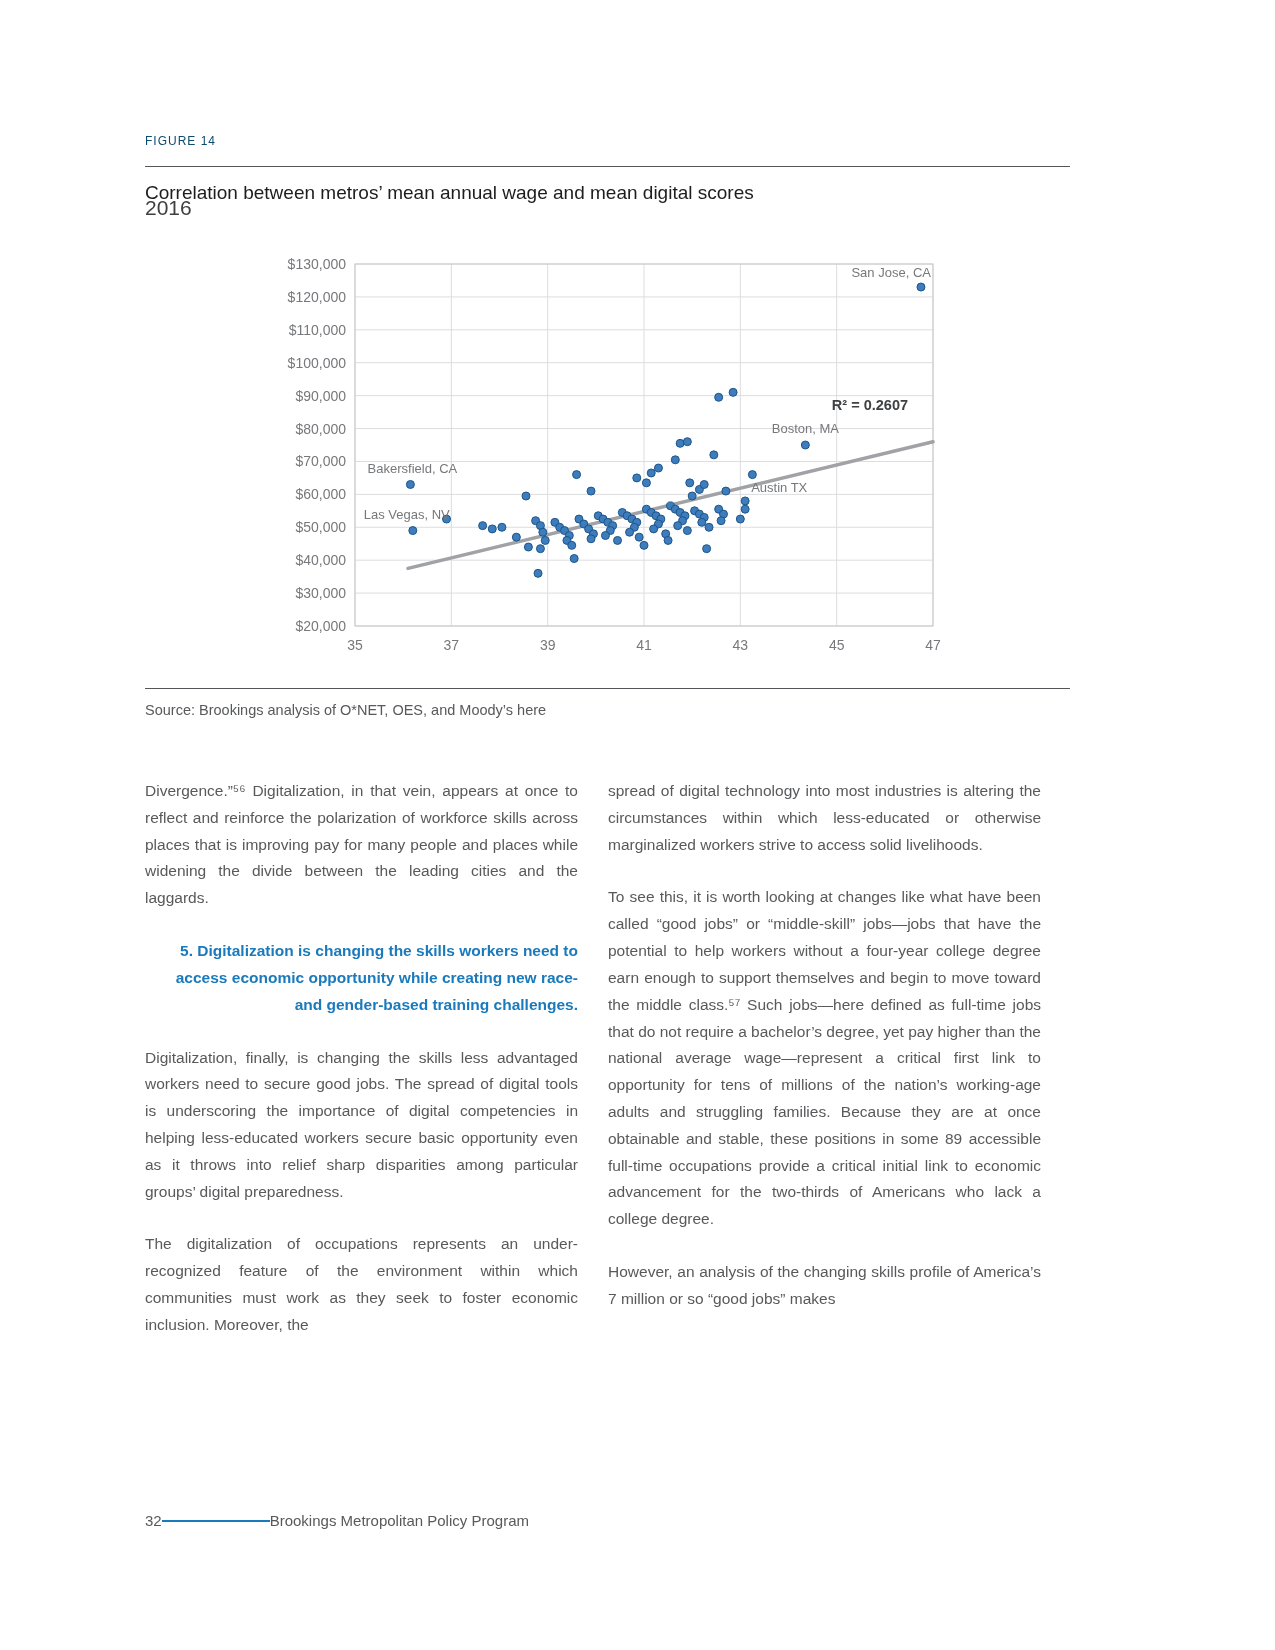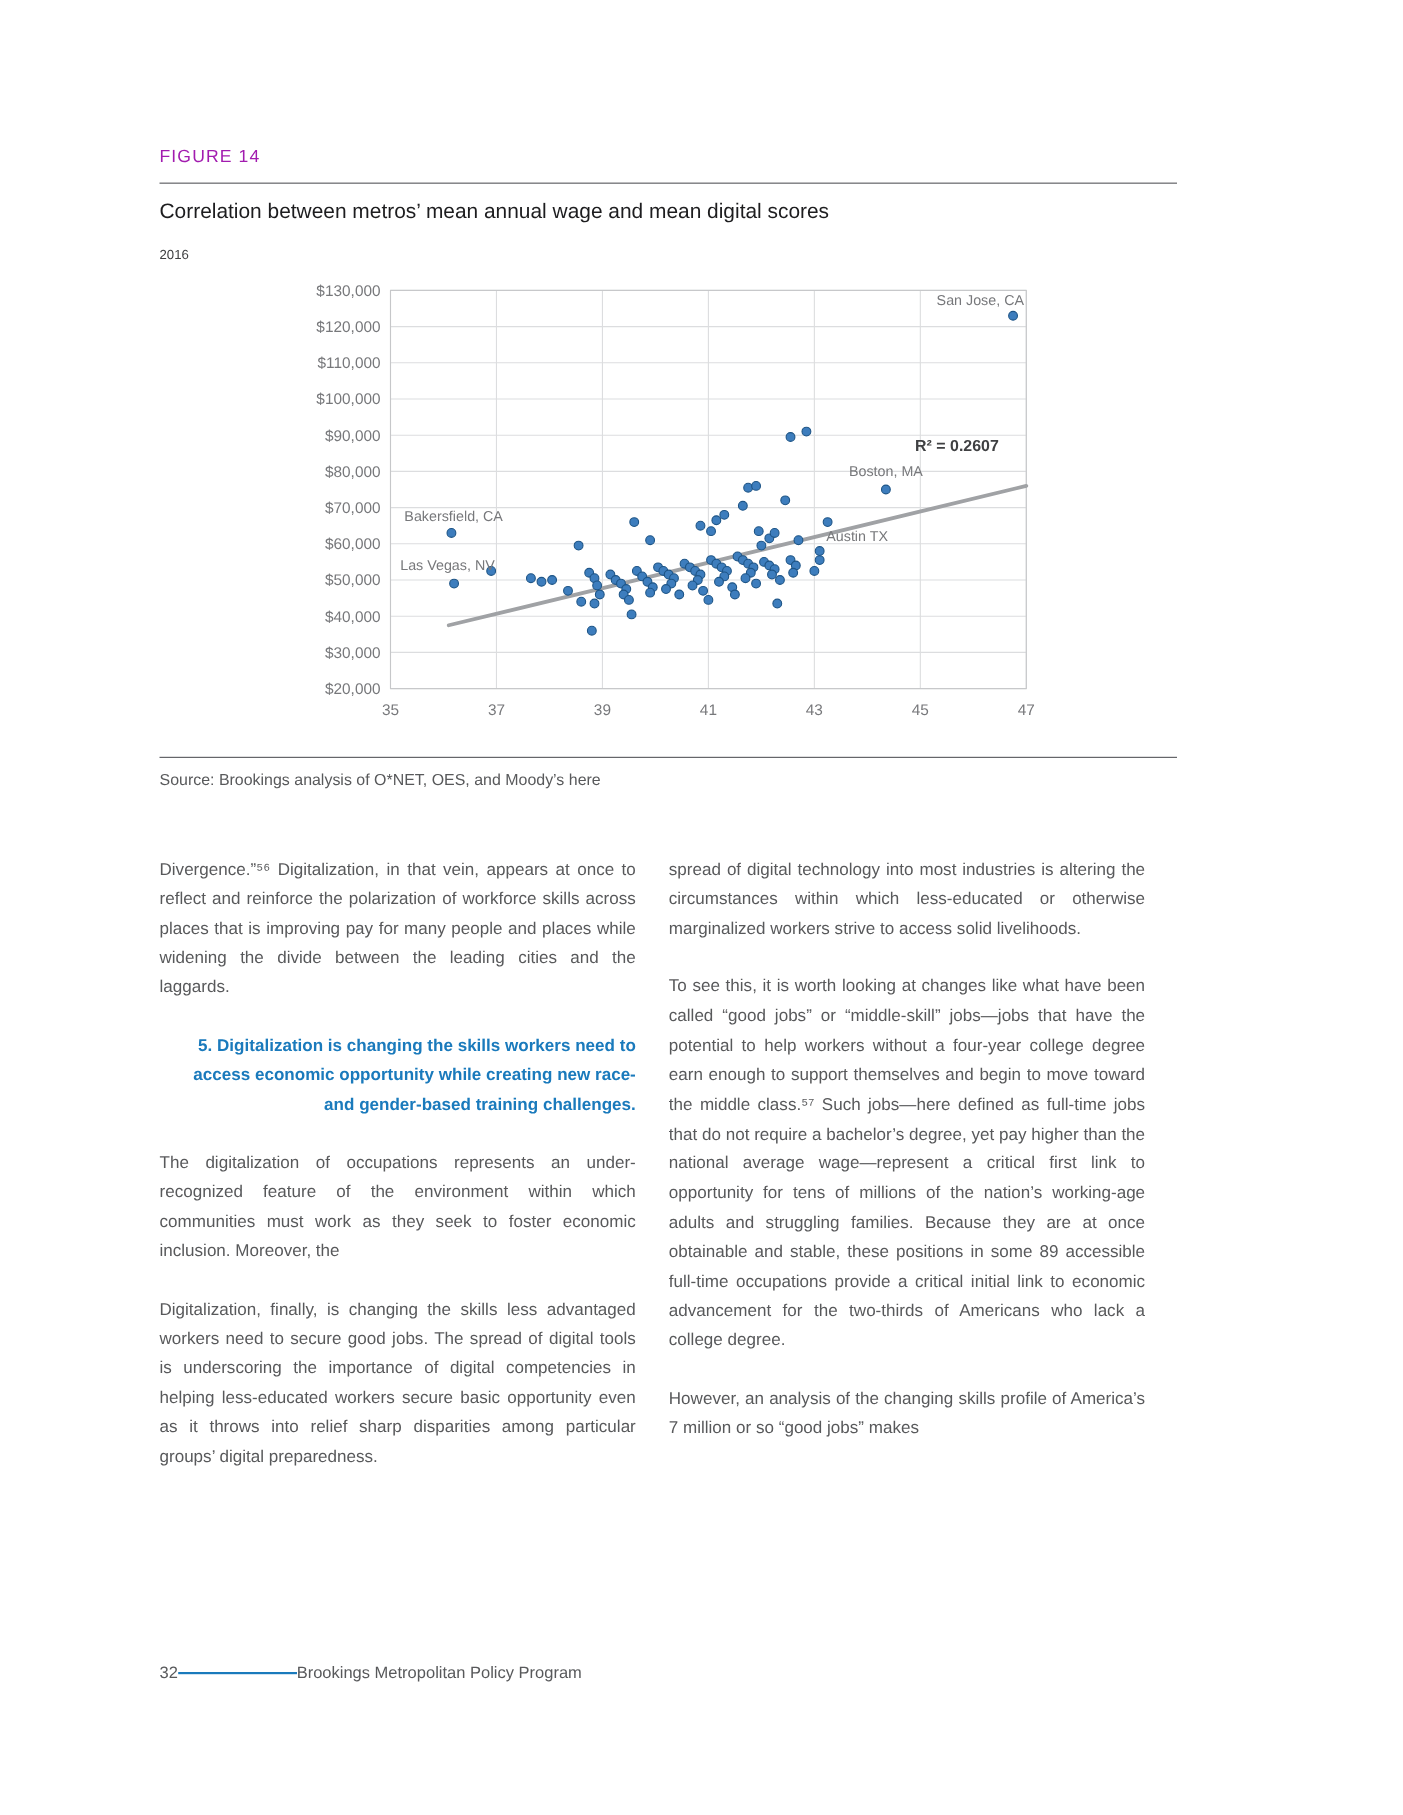"FIGURE 14" .figure-label { color: #a21caf -> #0c4a6e; font-size: 16px -> 12px }
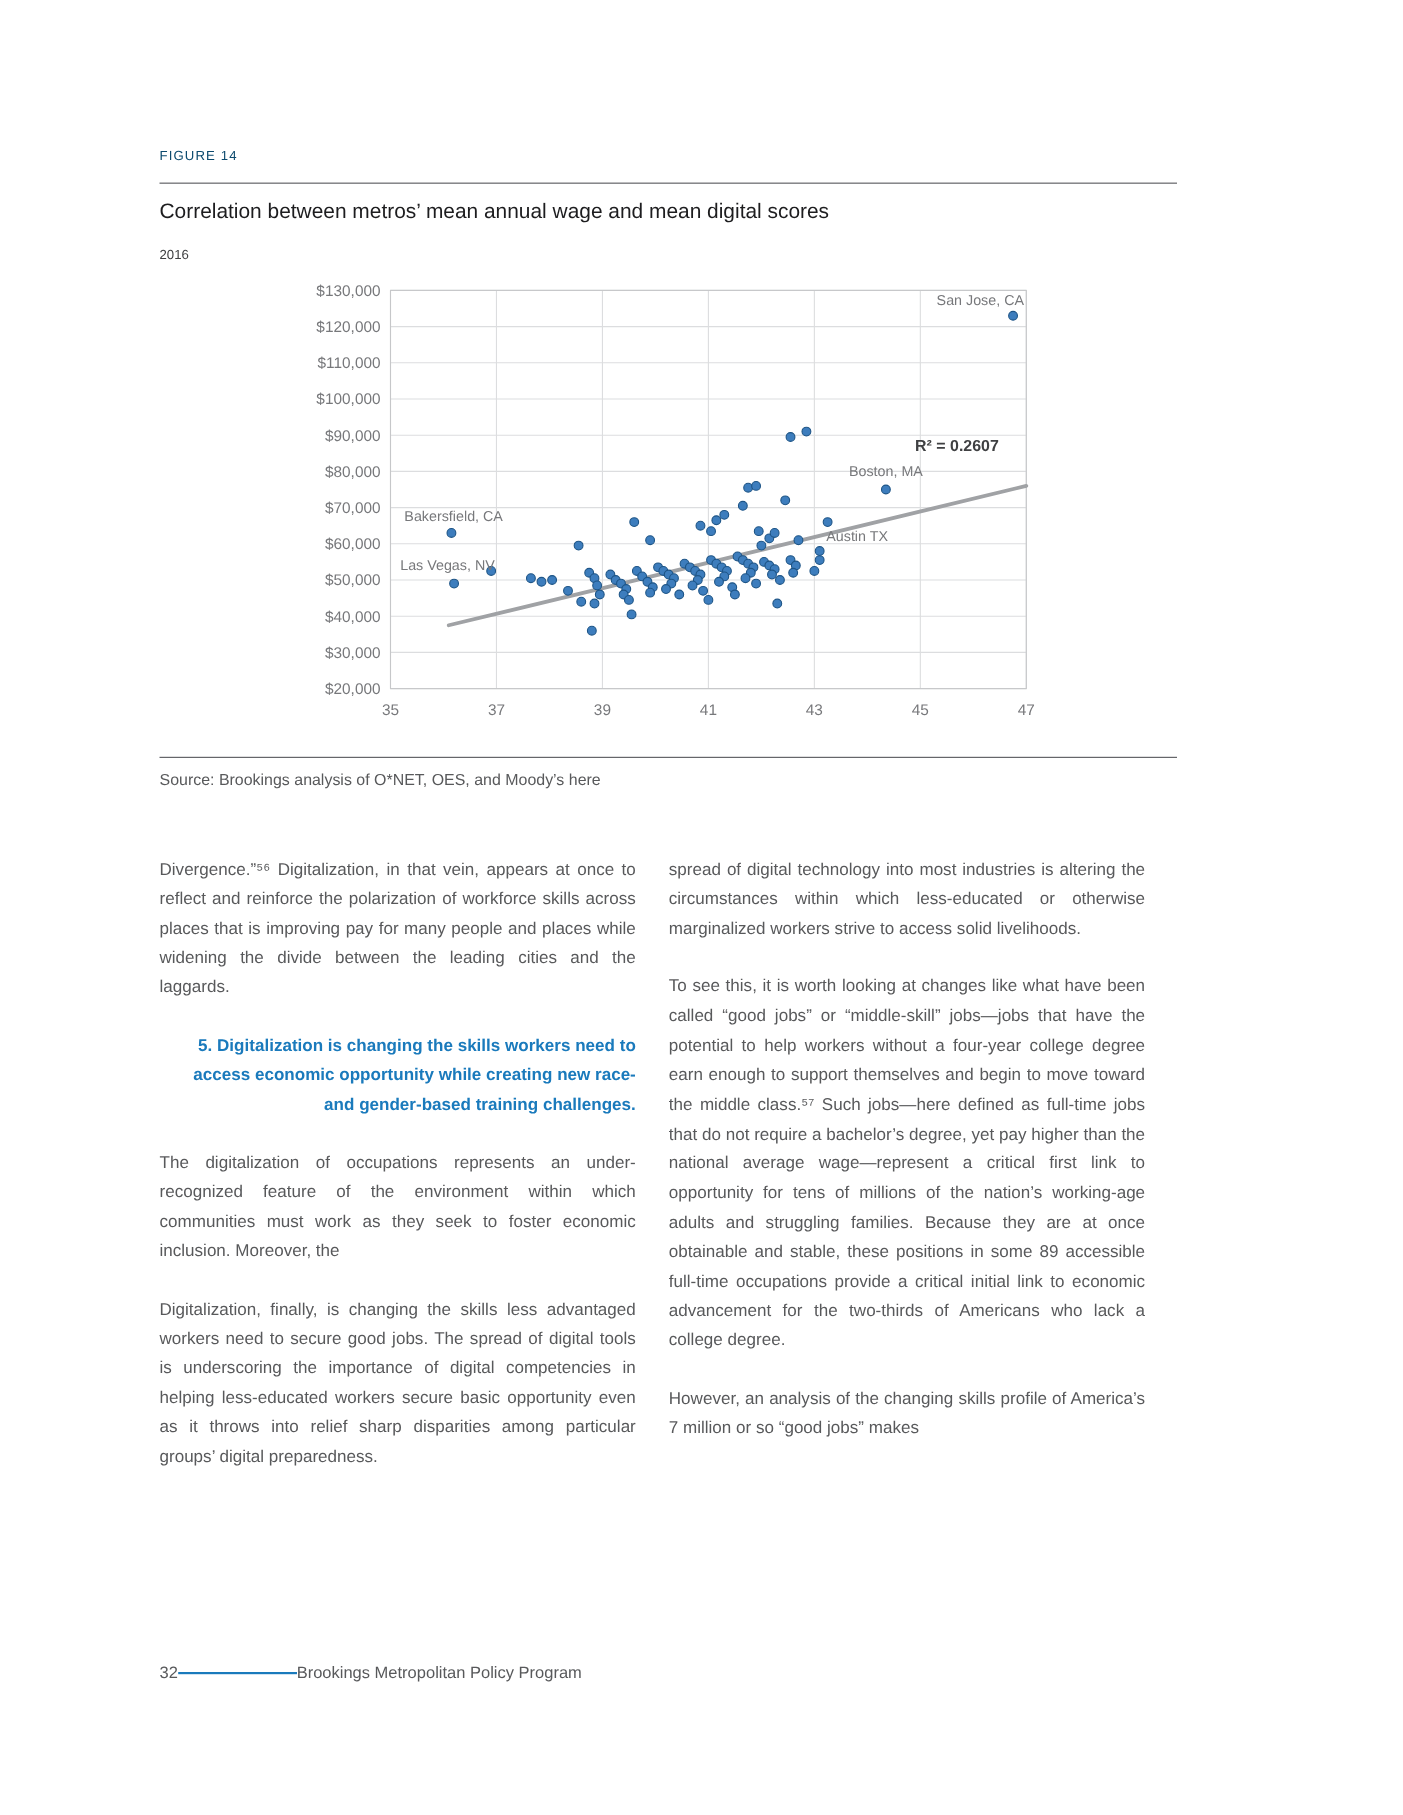"2016" .chart-subtitle { font-size: 12px -> 21px; top: 224px -> 196px }
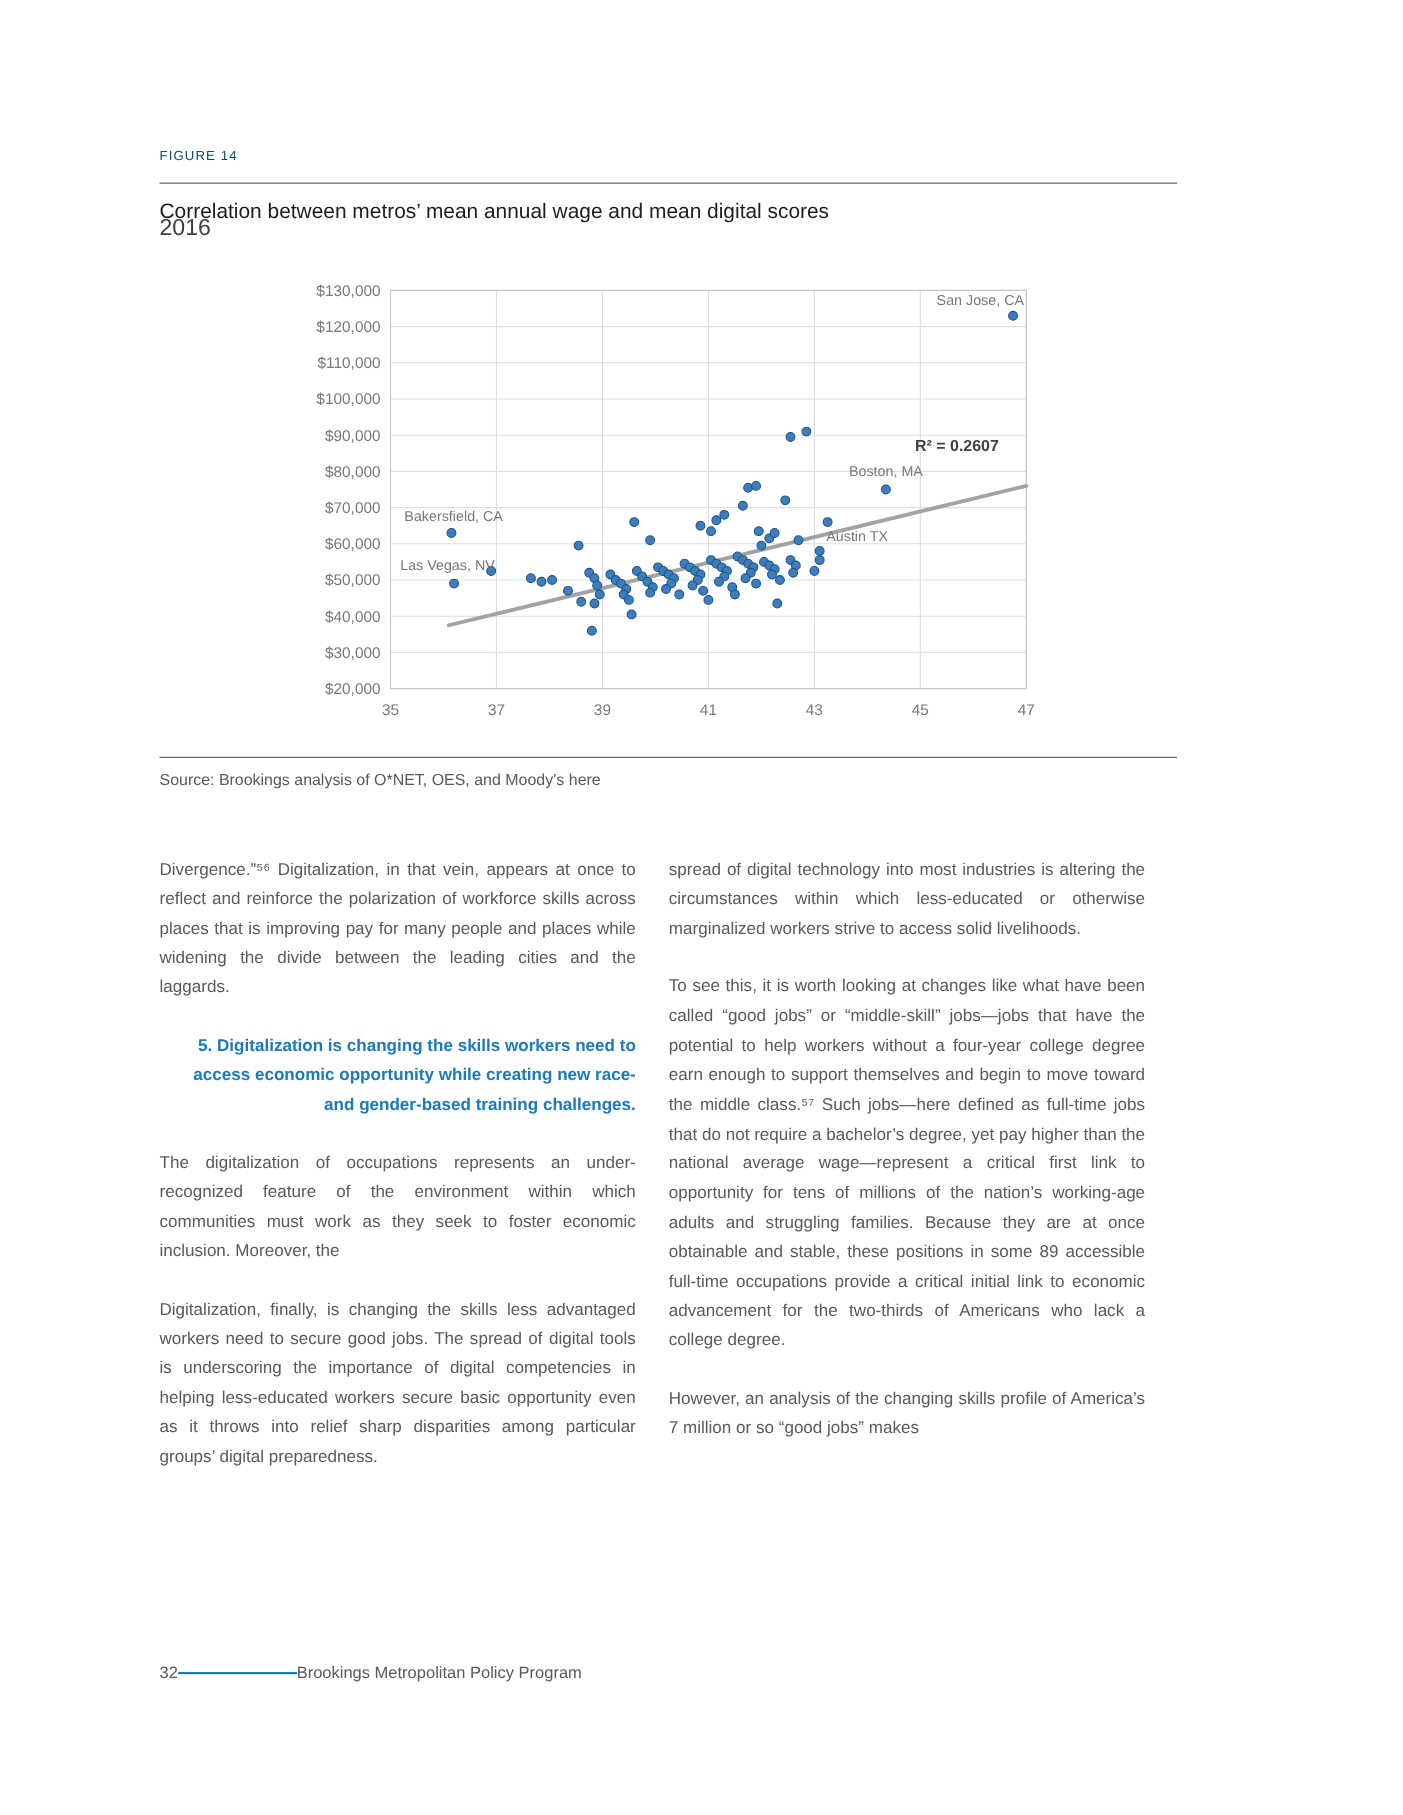"The digitalization of occupations" p { order: before "Digitalization, finally, is changing the" -> after "Digitalization, finally, is changing the" }
